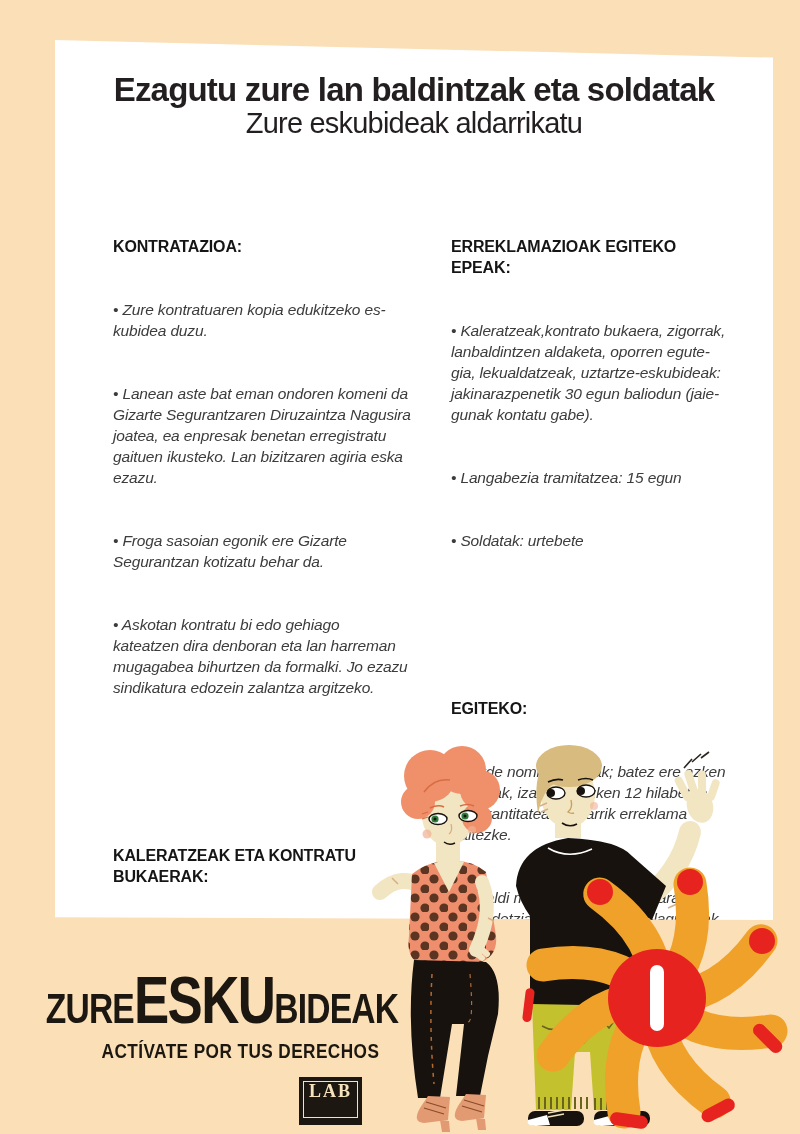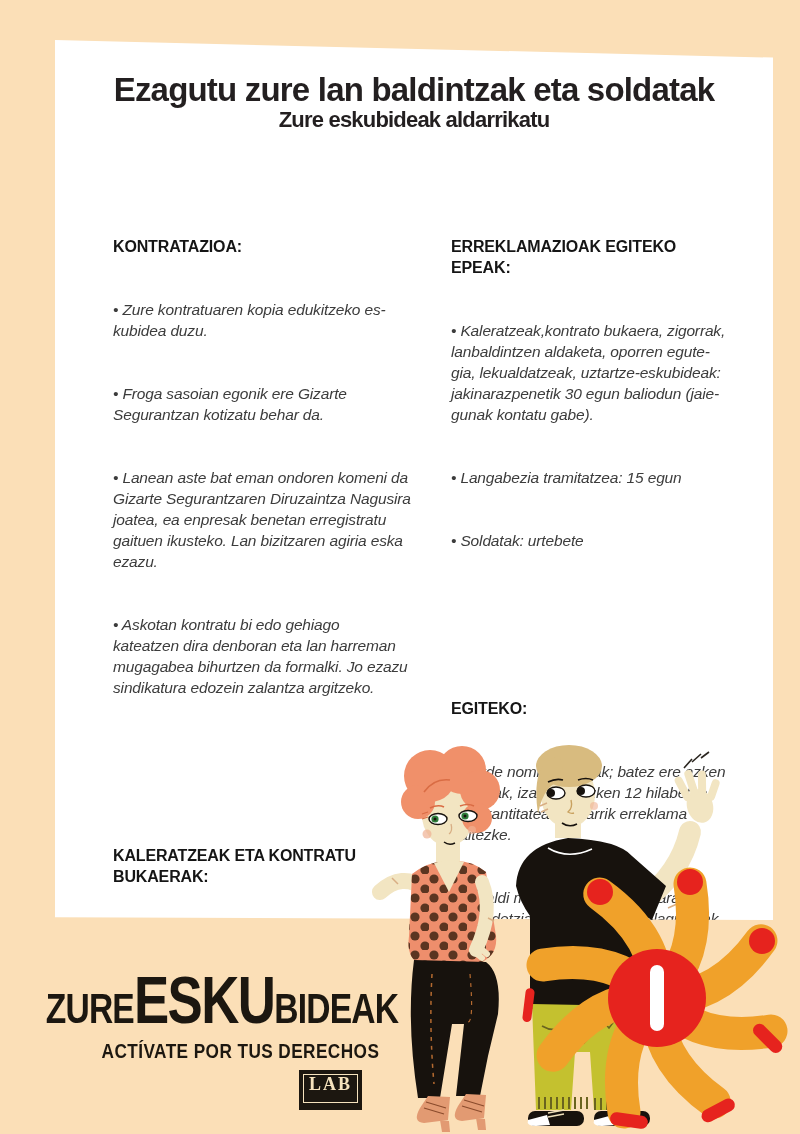"Zure eskubideak aldarrikatu" .title2 { font-size: 22px -> 29px; font-weight: 700 -> 400 }
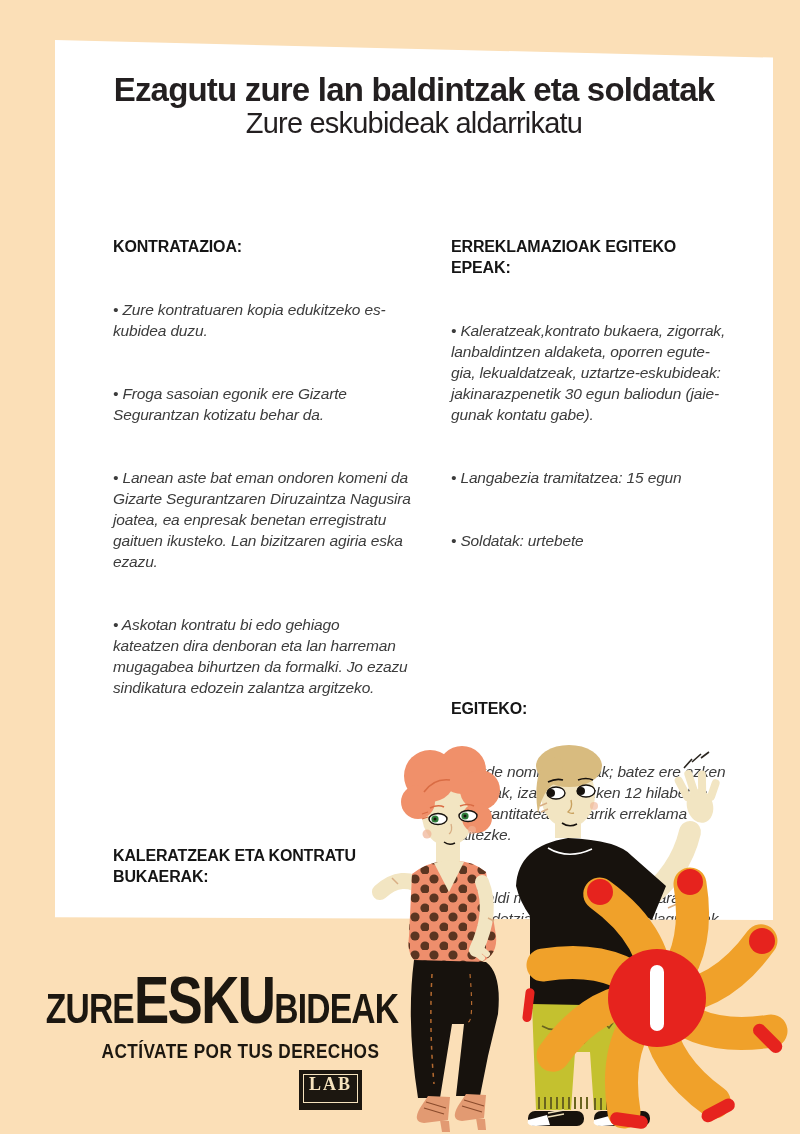"• Froga sasoian egonik ere" p { order: before "• Lanean aste bat eman" -> after "• Lanean aste bat eman" }
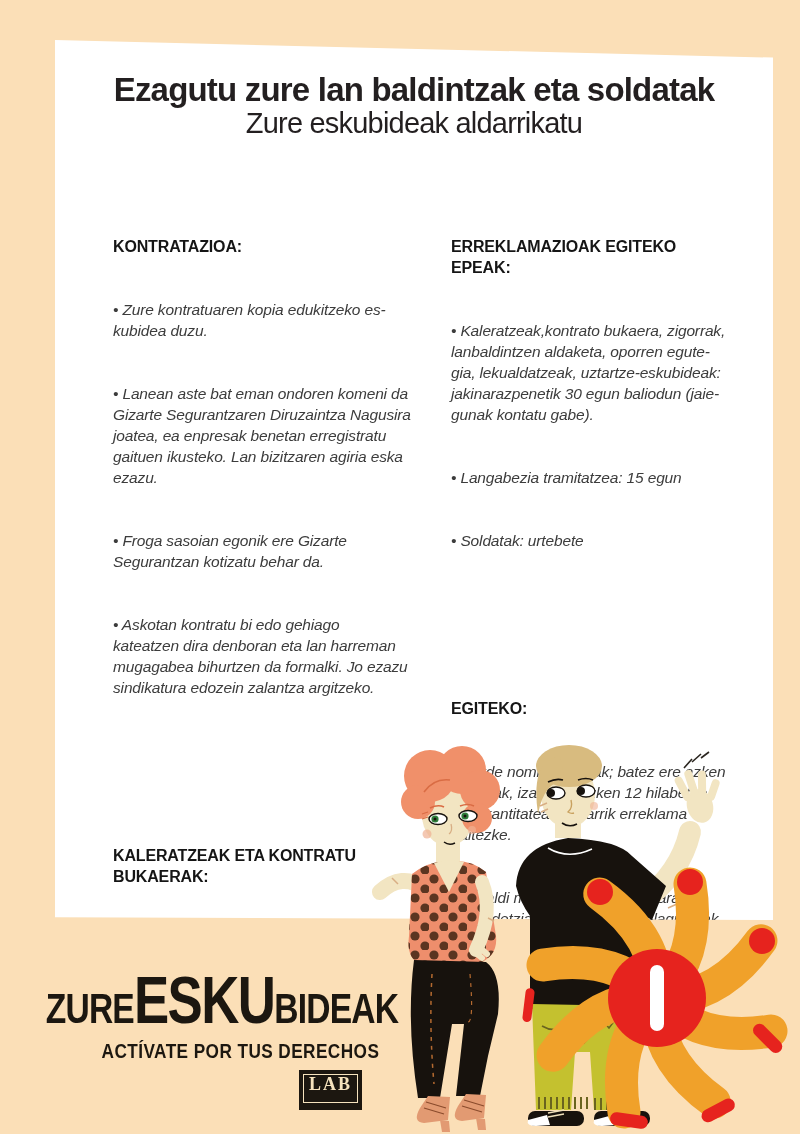"LAB" .lab-box { margin-top: 7px -> 14px; padding: 3px 8px 12px -> 3px 8px 20px }
